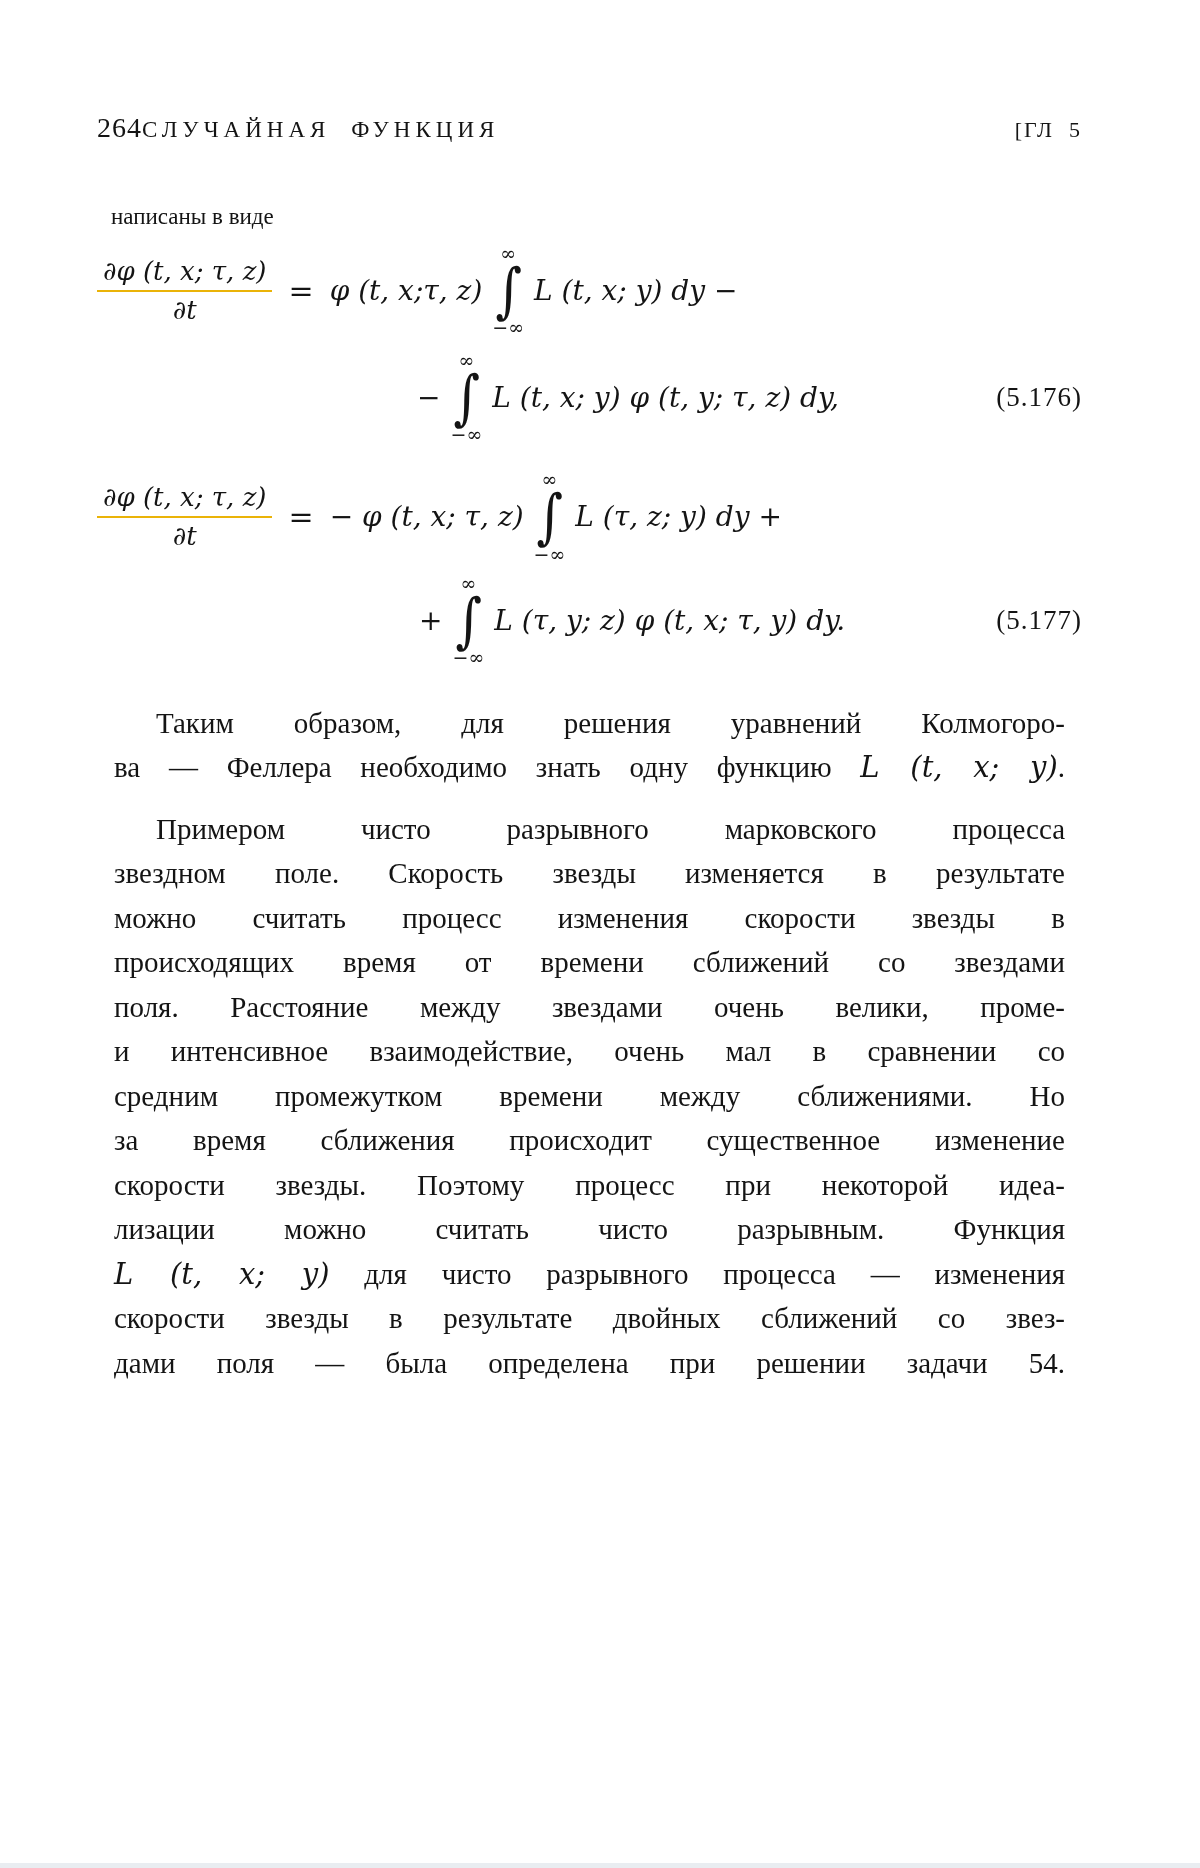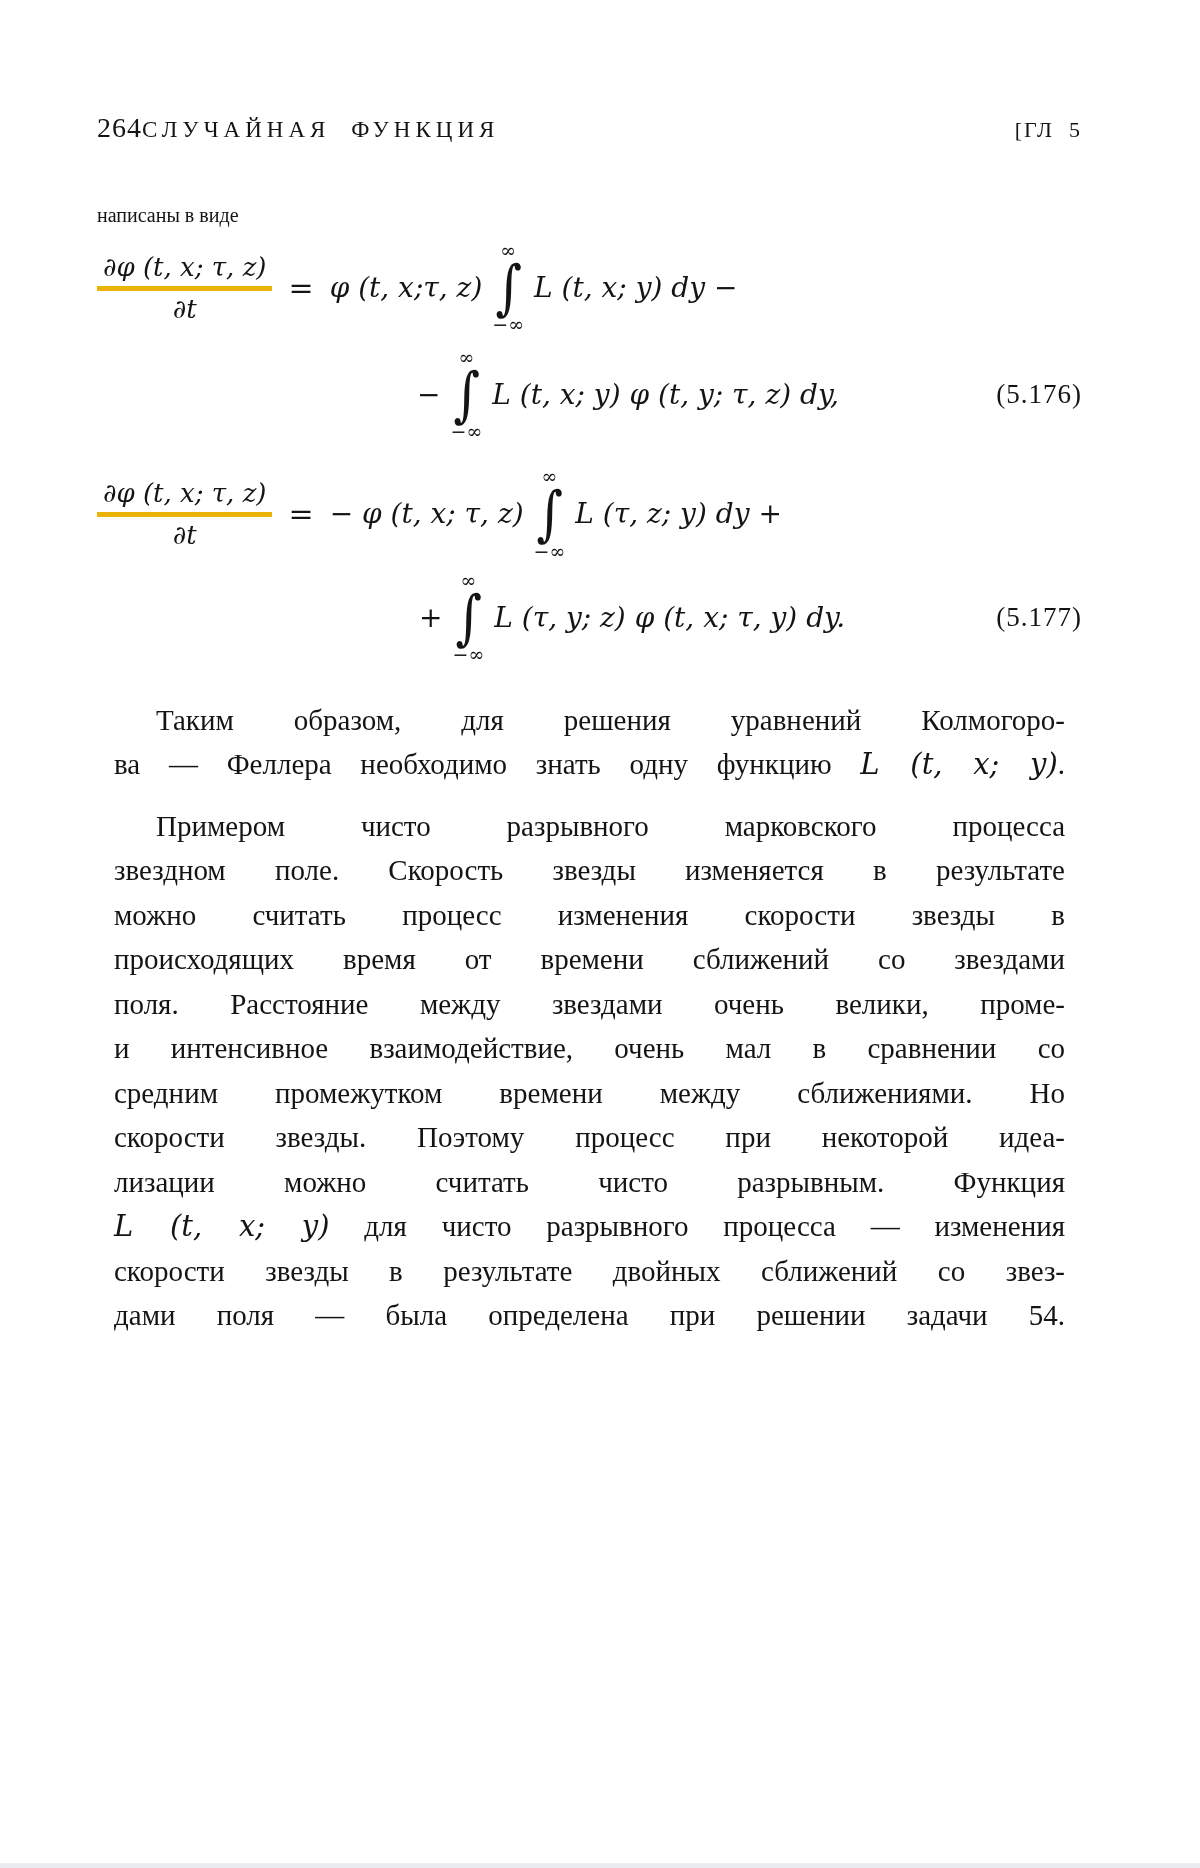"написаны в виде" .intro { font-size: 20px -> 23px; margin-left: none -> 14px }
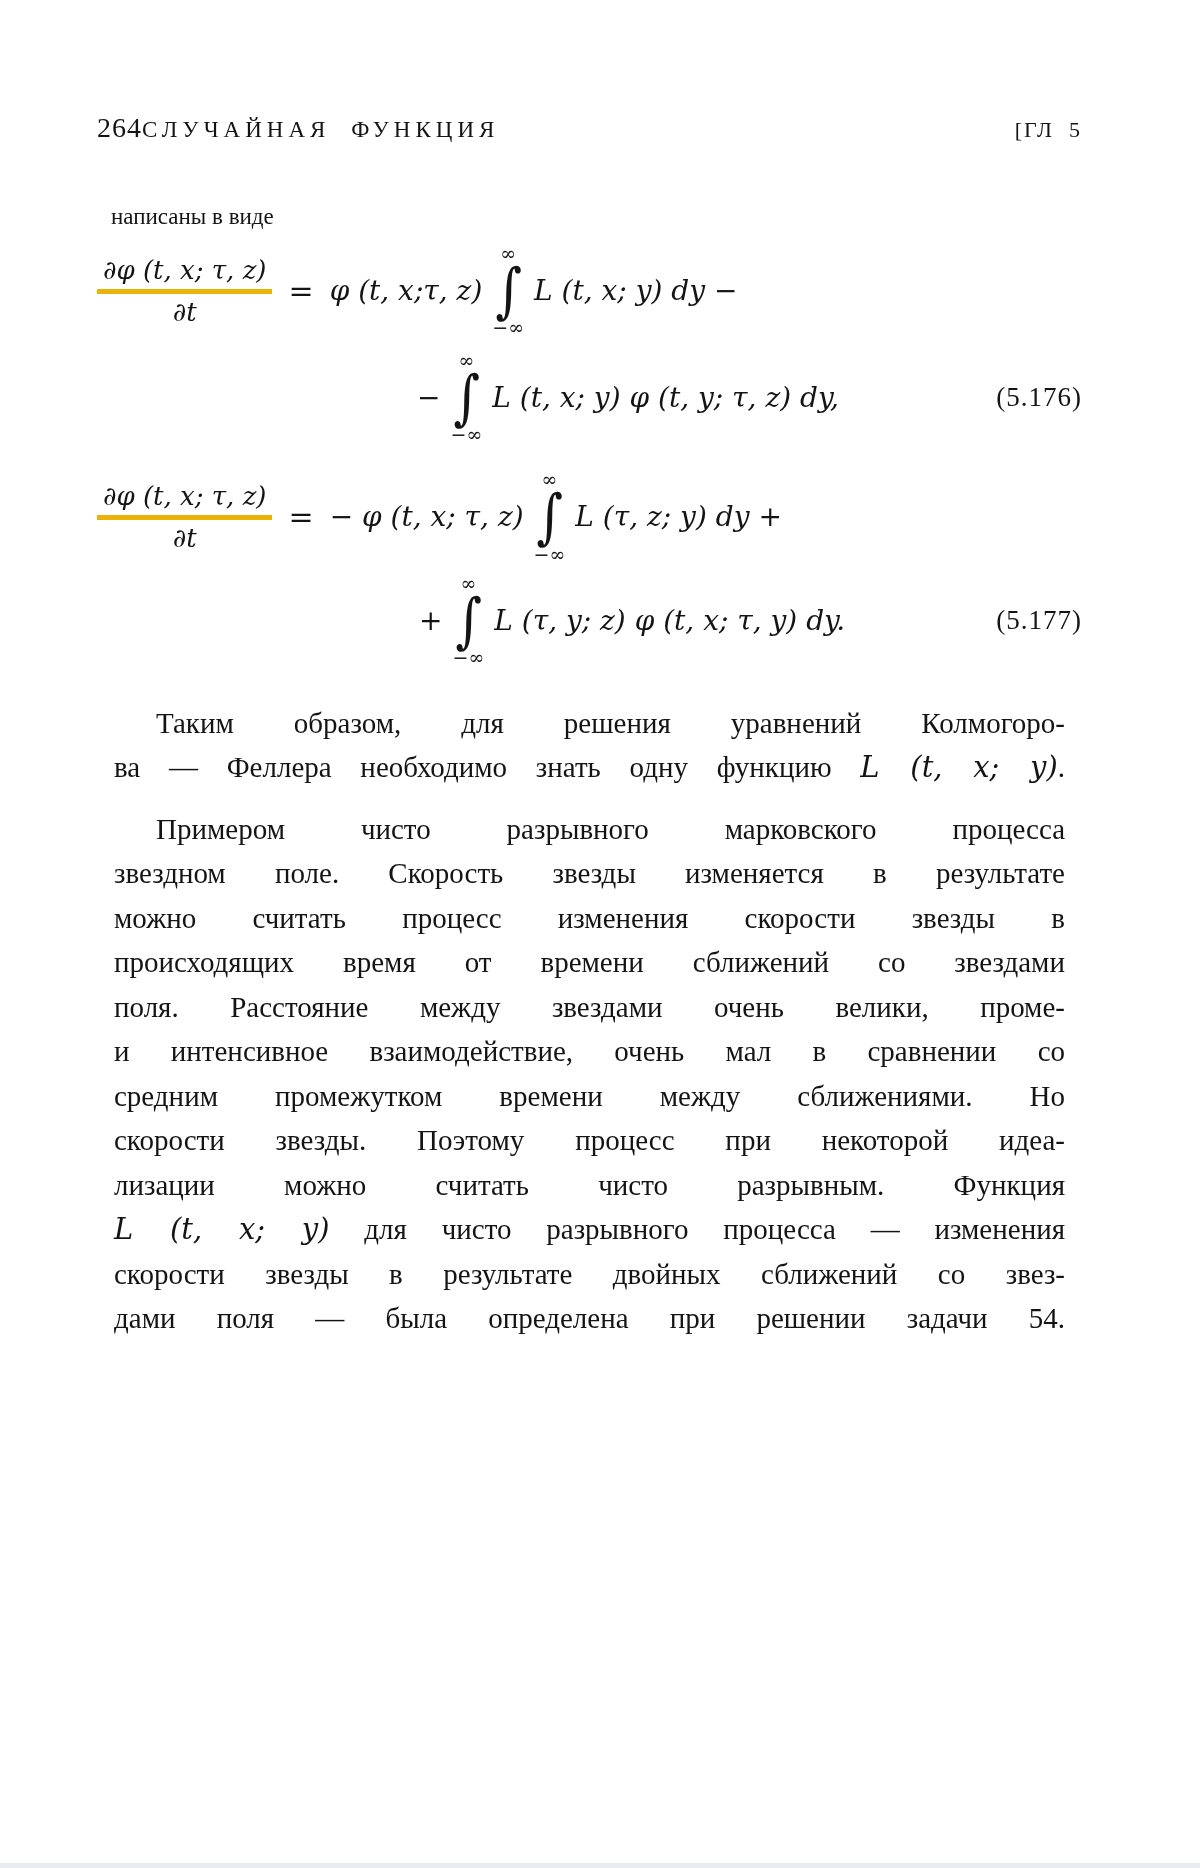"∂φ (t, x; τ, z)" .frac .num { border-bottom: 5px solid #eab308 -> 2px solid #eab308 }
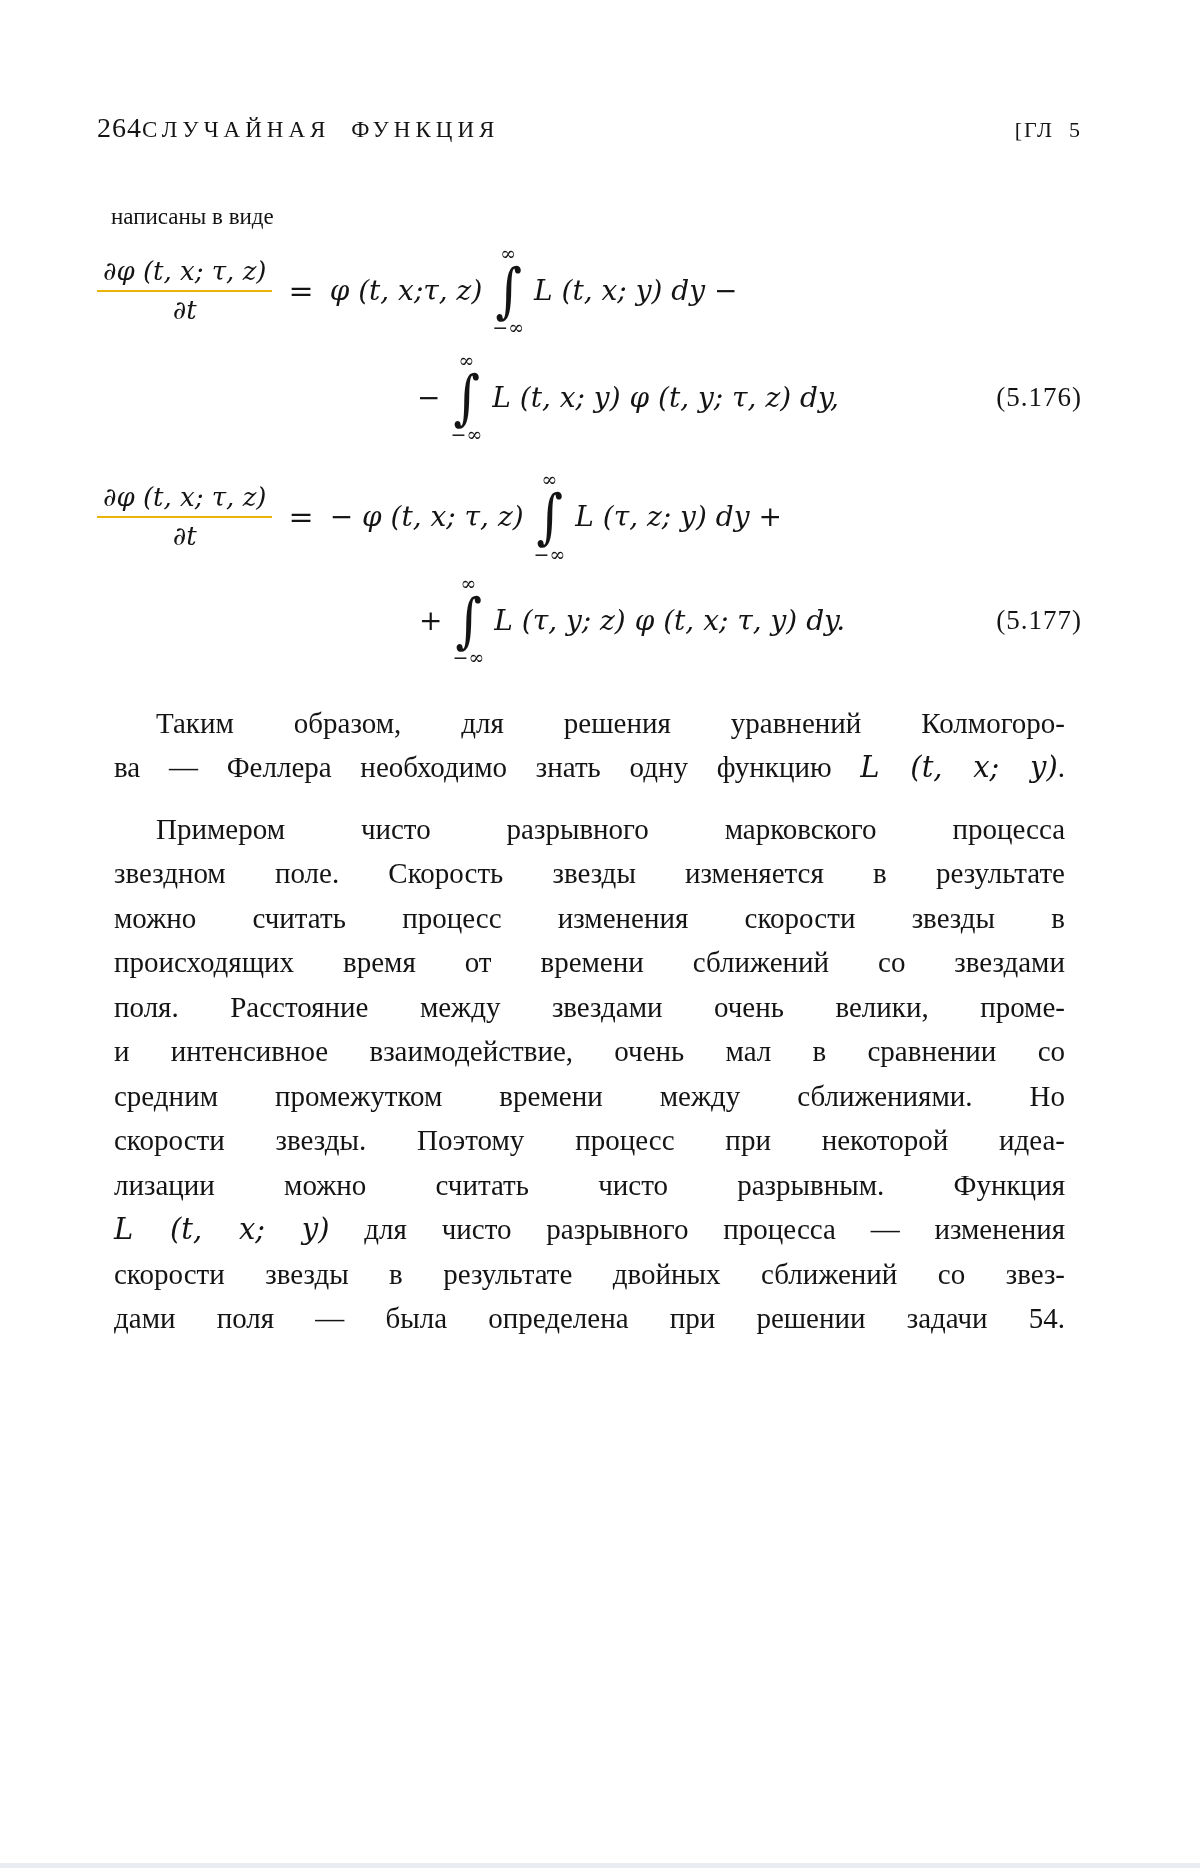"за время сближения происходит" div.line { html: none -> <div>за время сближения происходит существенное изменение</div> }
